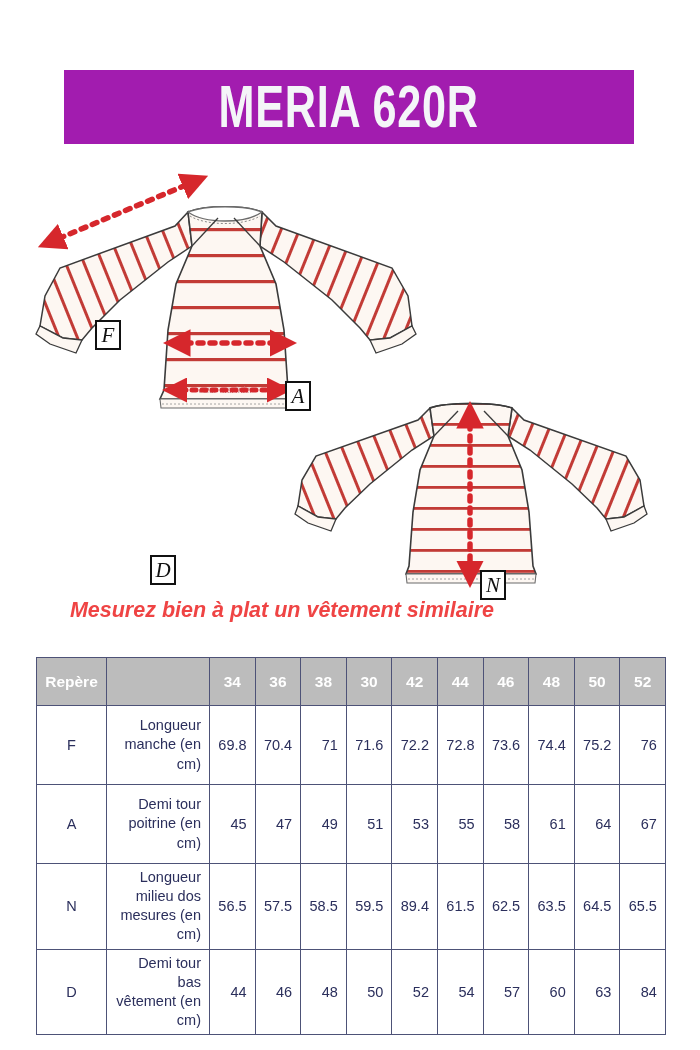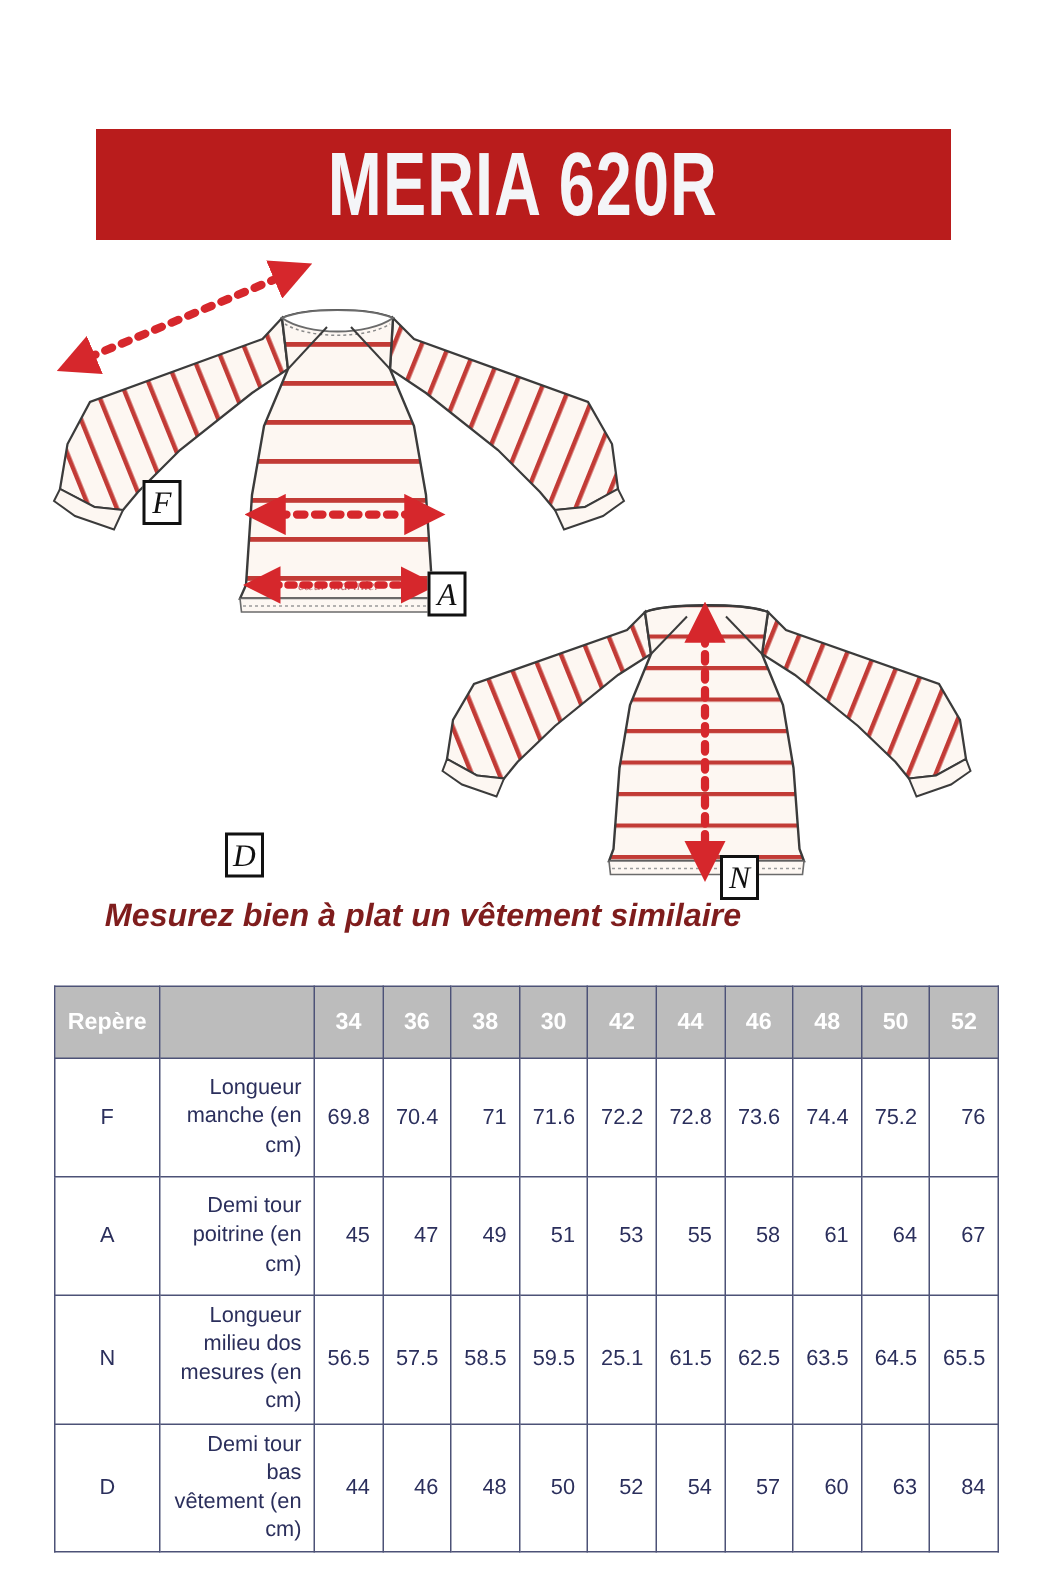"MERIA 620R" .banner { background: #b91c1c -> #a21caf; top: 86px -> 70px }
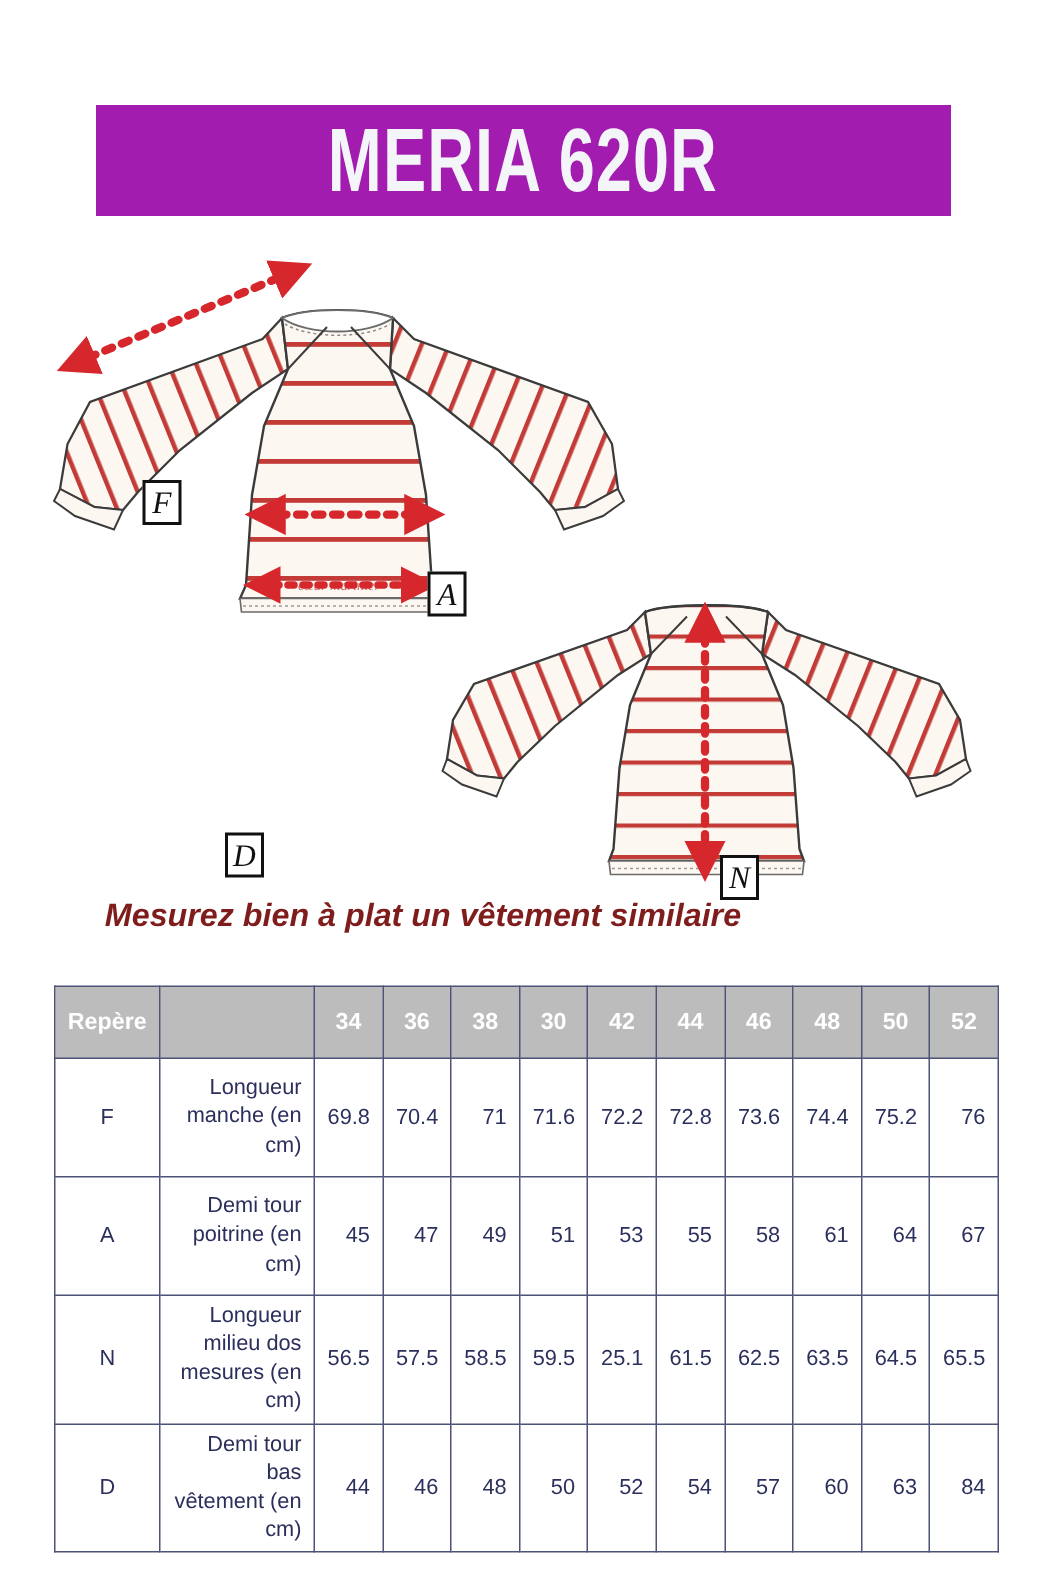"Mesurez bien à plat un" .instructions { color: #7f1d1d -> #ef4444 }
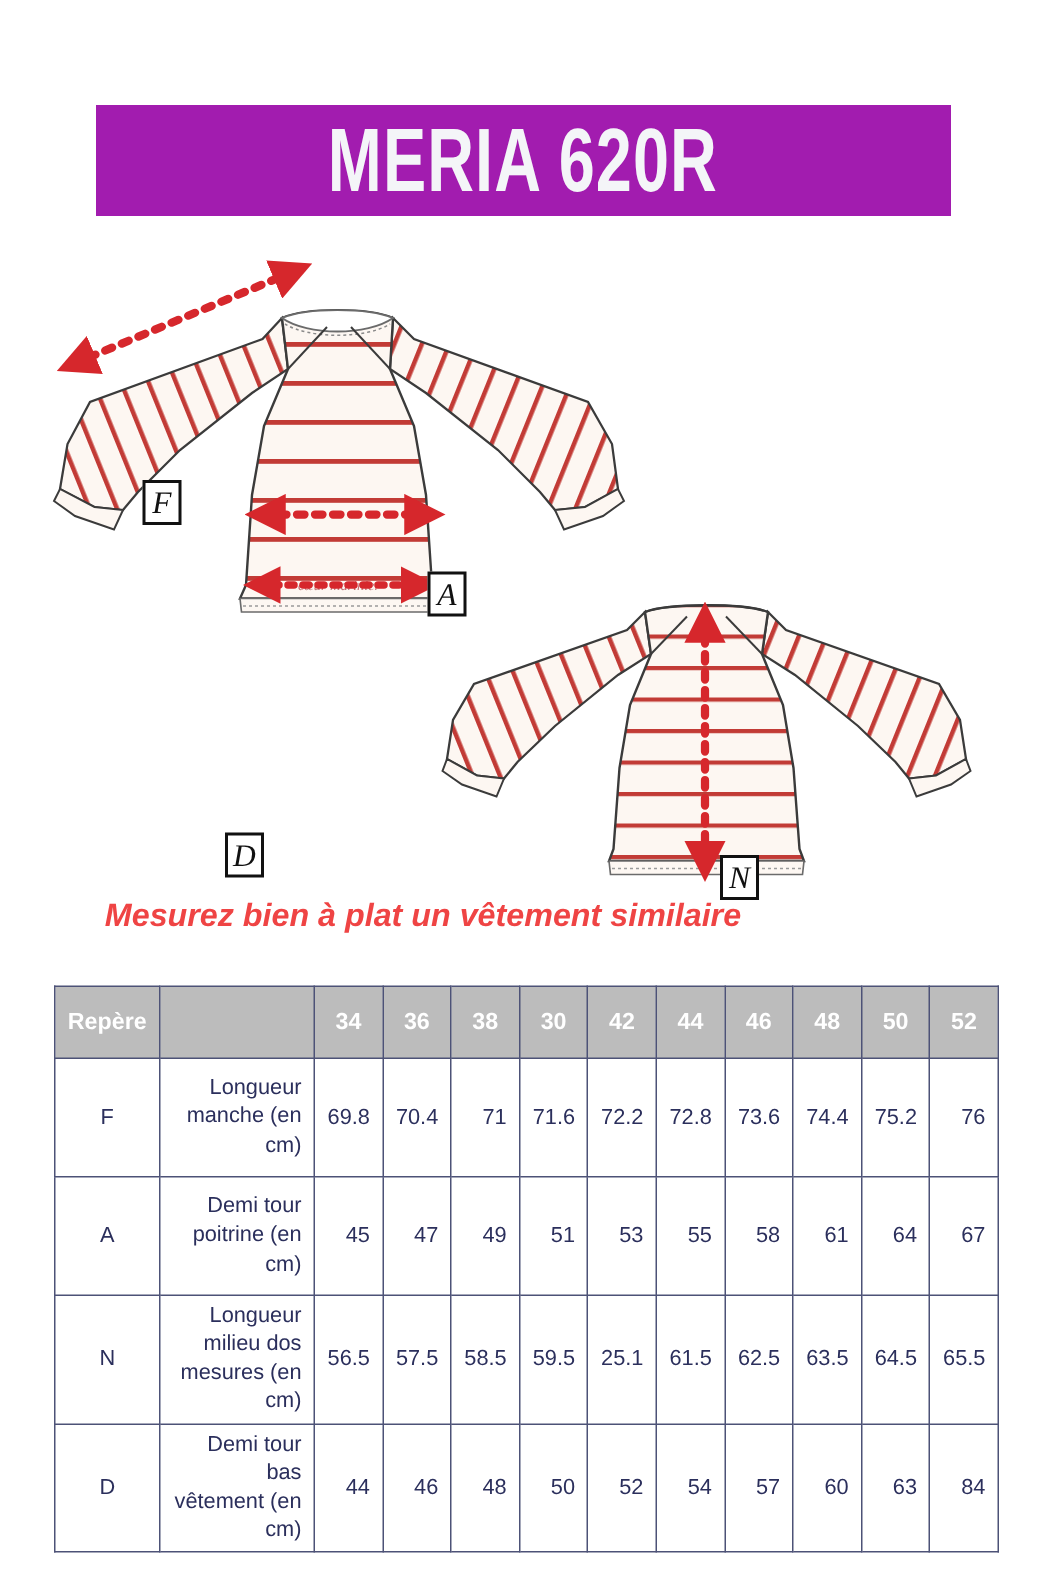"25.1" td.cell-val { text: 25.1 -> 89.4 }
